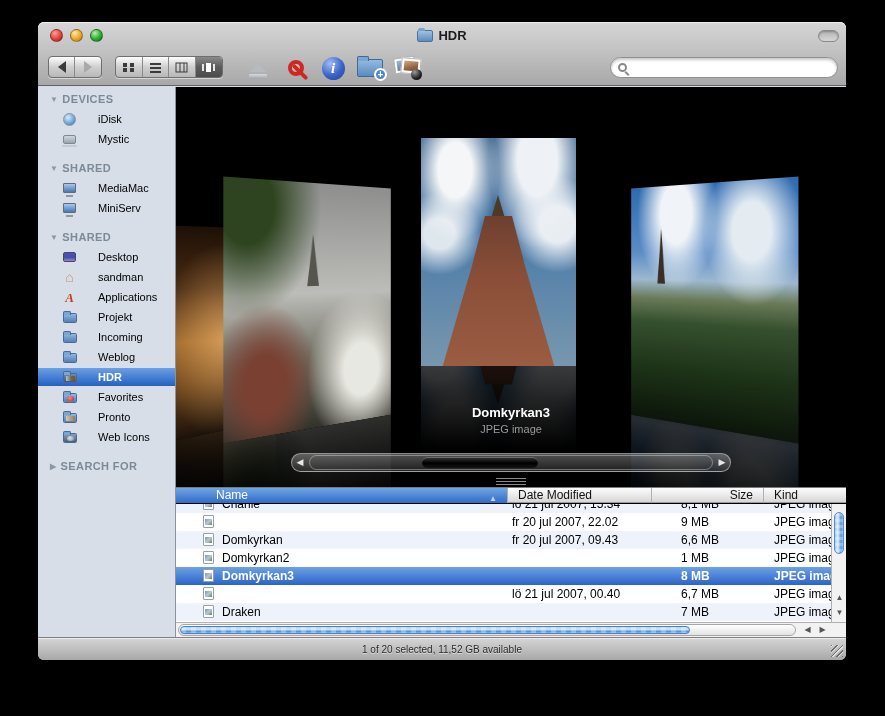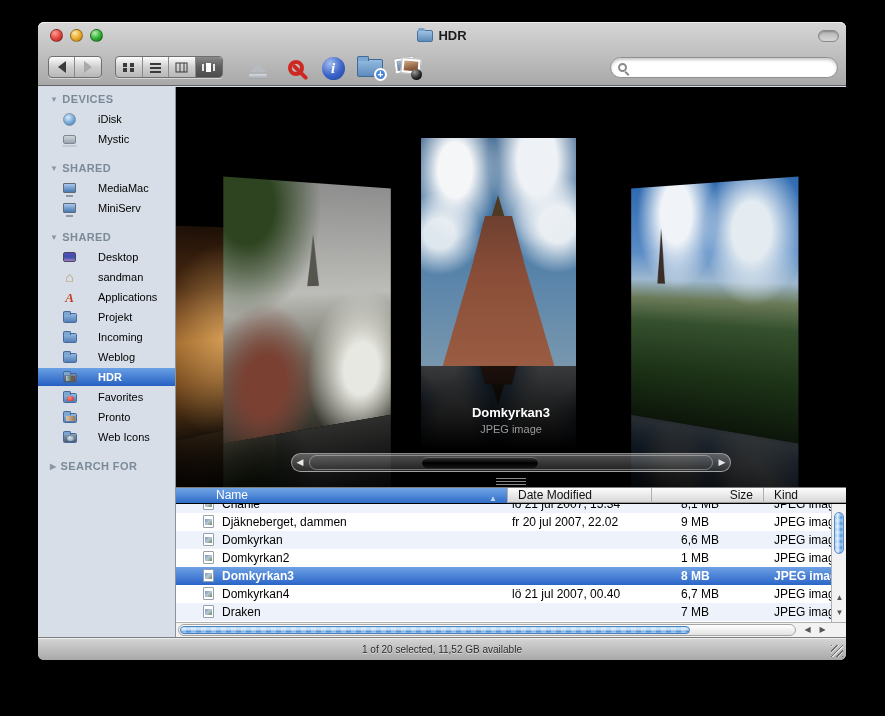"Djäkneberget, dammen" div.cell { html: <div>Djäkneberget, dammen</div> -> none }
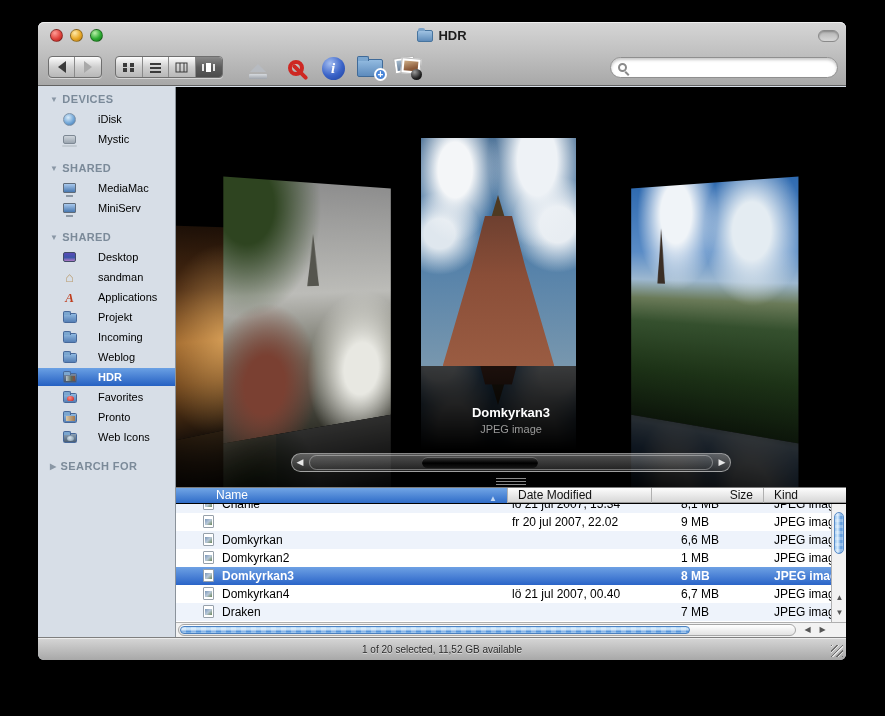"fr 20 jul 2007, 09.43" div.cell { html: none -> <div>fr 20 jul 2007, 09.43</div> }
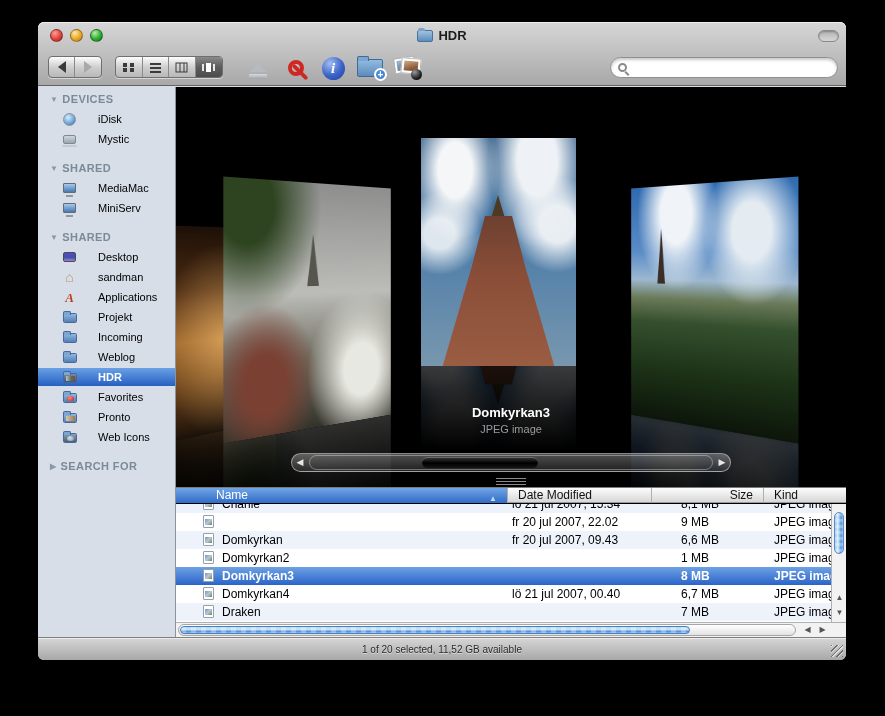"Domkyrkan4" div.cell { html: <div>Domkyrkan4</div> -> none }
